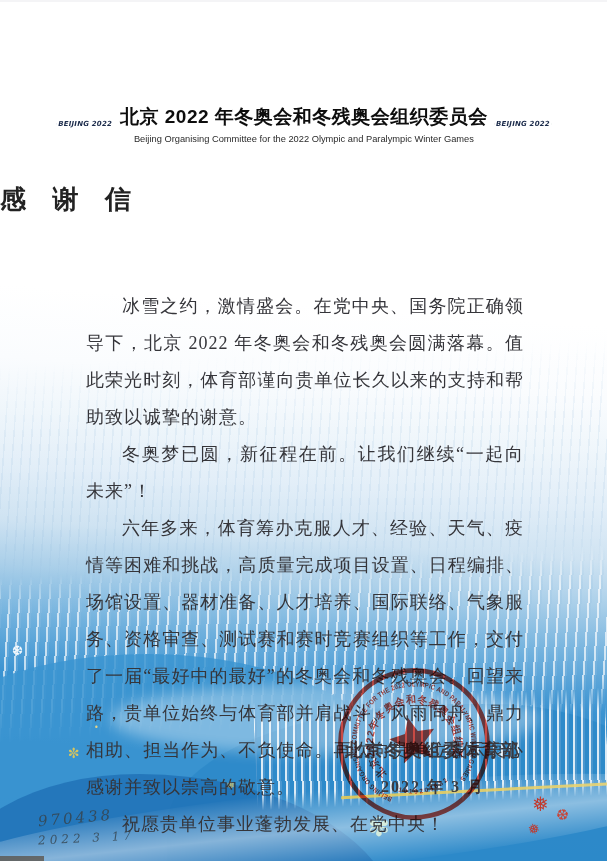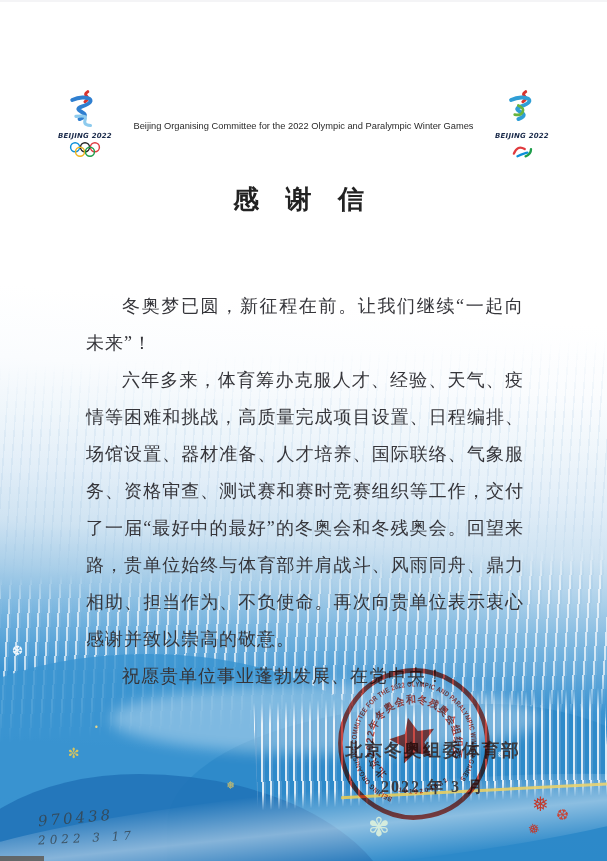"BEIJING 2022" .logo { flex-direction: column -> row }
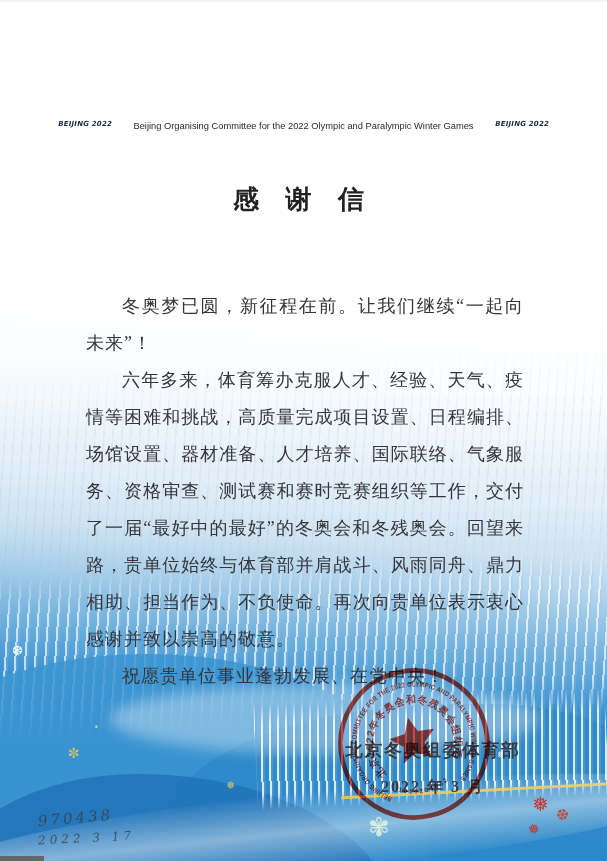"北京 2022 年冬奥会和冬残奥会组织委员会" div.org-cn { html: none -> <div>北京 2022 年冬奥会和冬残奥会组织委员会</div> }
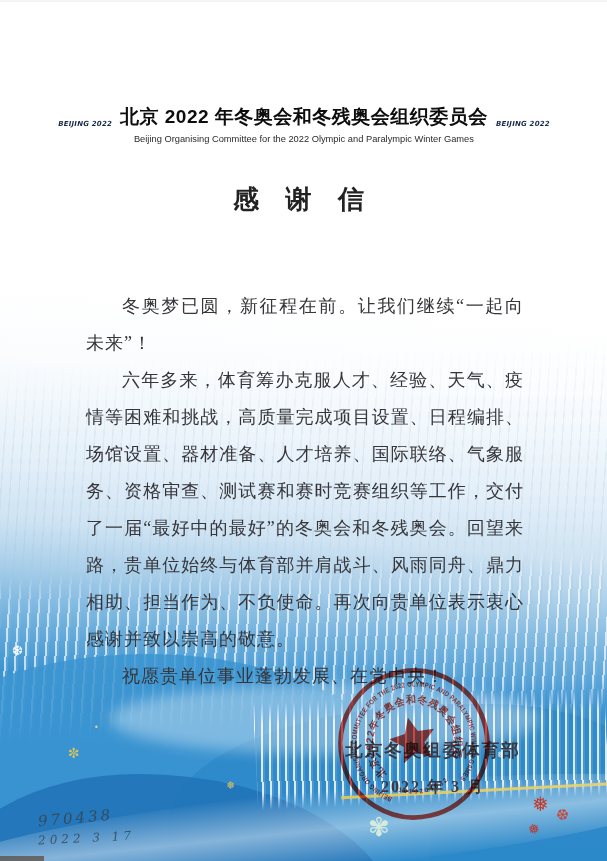"感 谢 信" .title { text-align: center -> left }
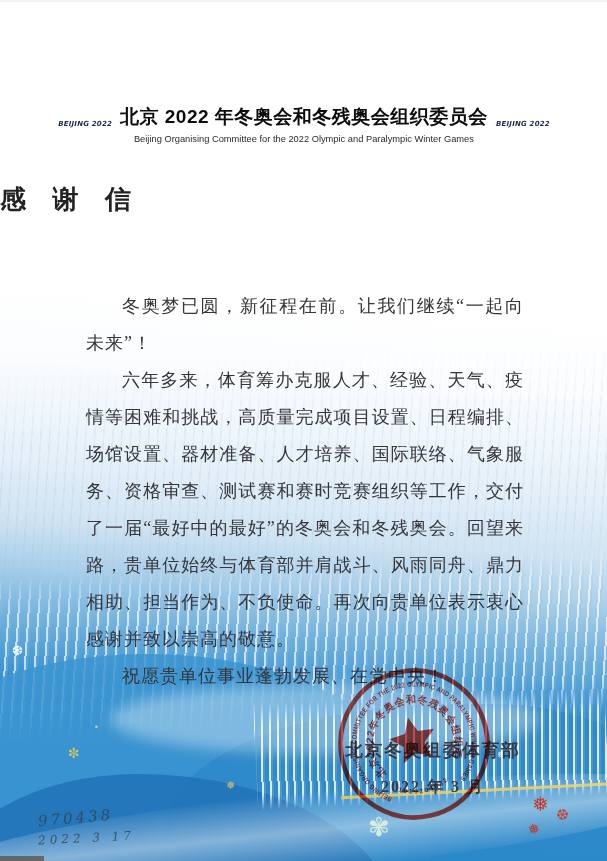"冰雪之约，激情盛会。在党中央、国务院正确领导下，北京 2022" p { html: none -> <p>冰雪之约，激情盛会。在党中央、国务院正确领导下，北京 2022 年冬奥会和冬残奥会圆满落幕。值此荣光时刻，体育部谨向贵单位长久以来的支持和帮助致以诚挚的谢意。</p> }
